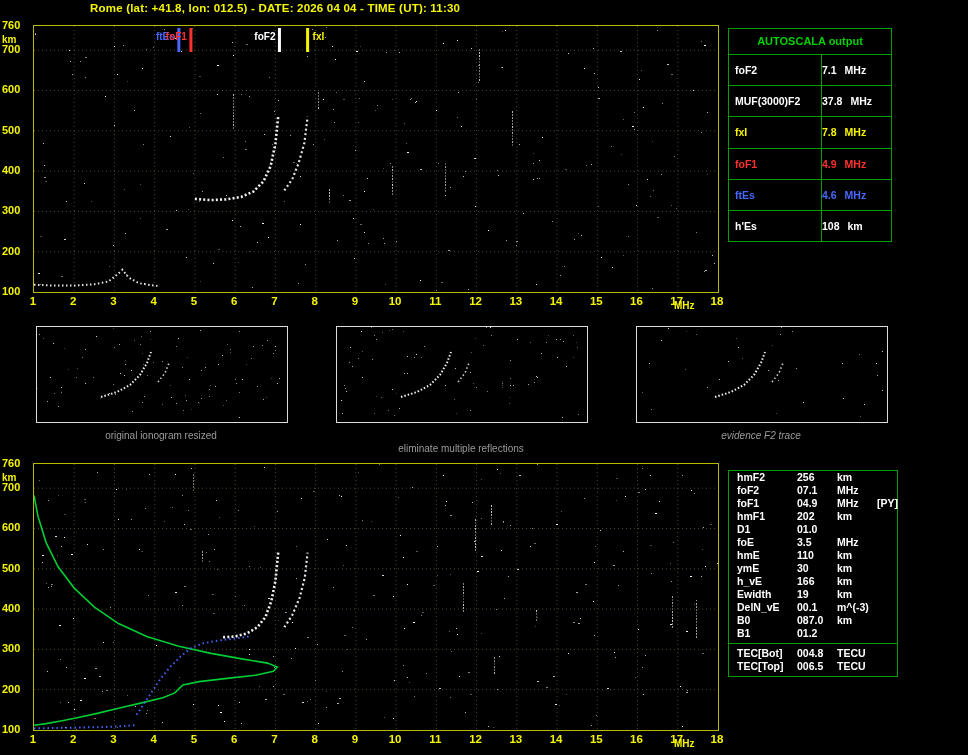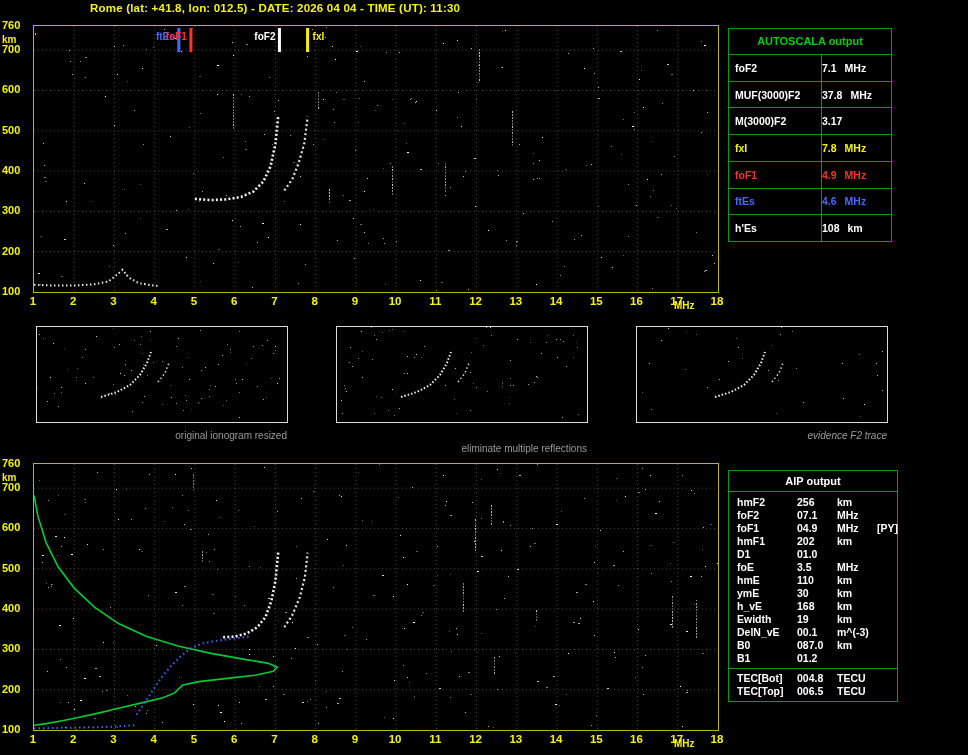"M(3000)F2" div.as-row { html: <div> <div>M(3000)F2</div> <div> <div>3.17</div> </div> </div> -> none }
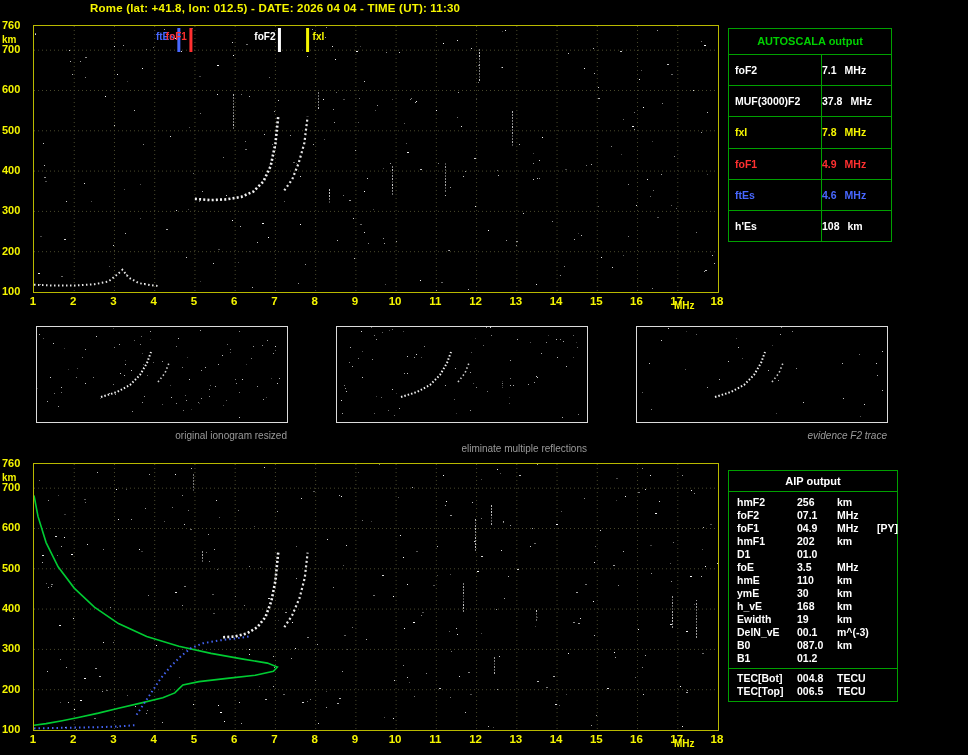"original ionogram resized" .thumb-caption { text-align: right -> center }
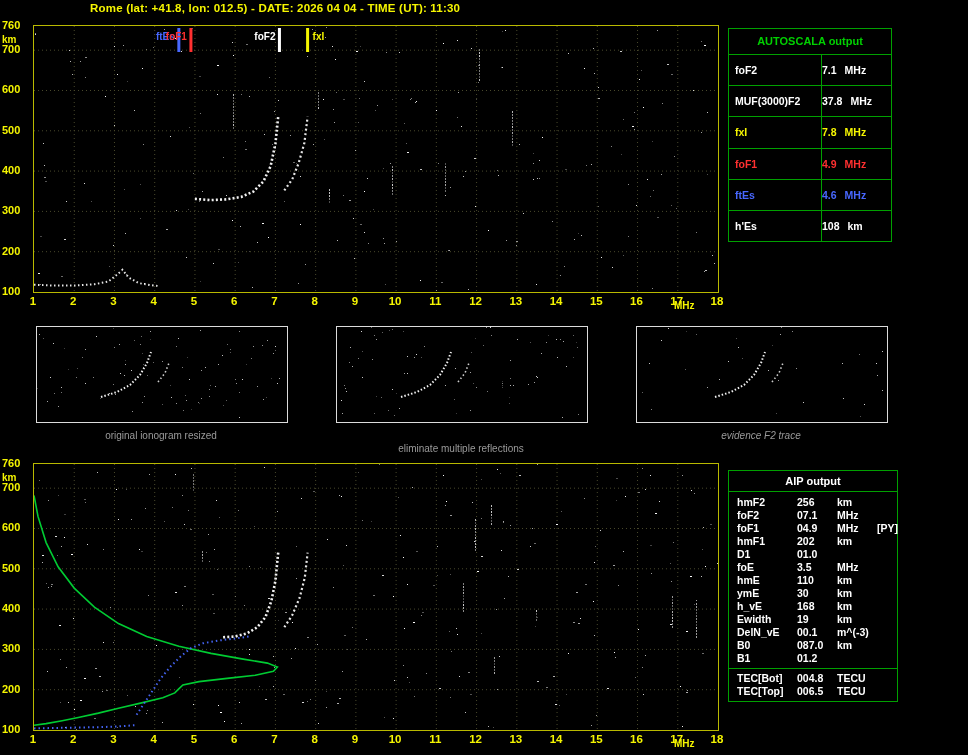"AIP output" div.aip-title { html: <div>AIP output</div> -> none }
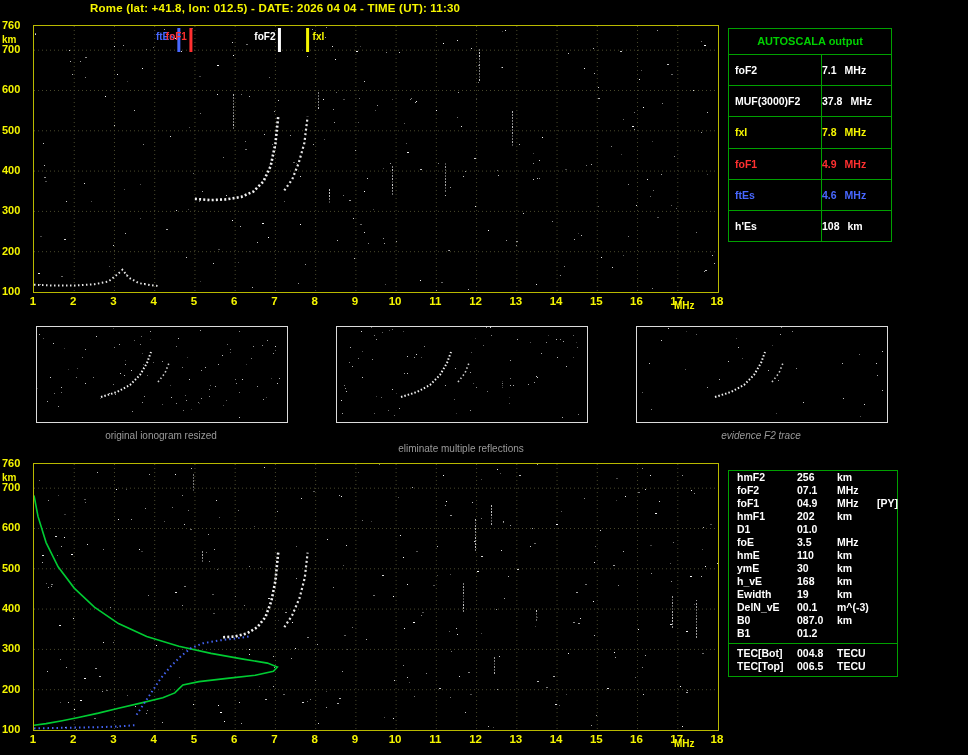"168" div { text: 168 -> 166 }
